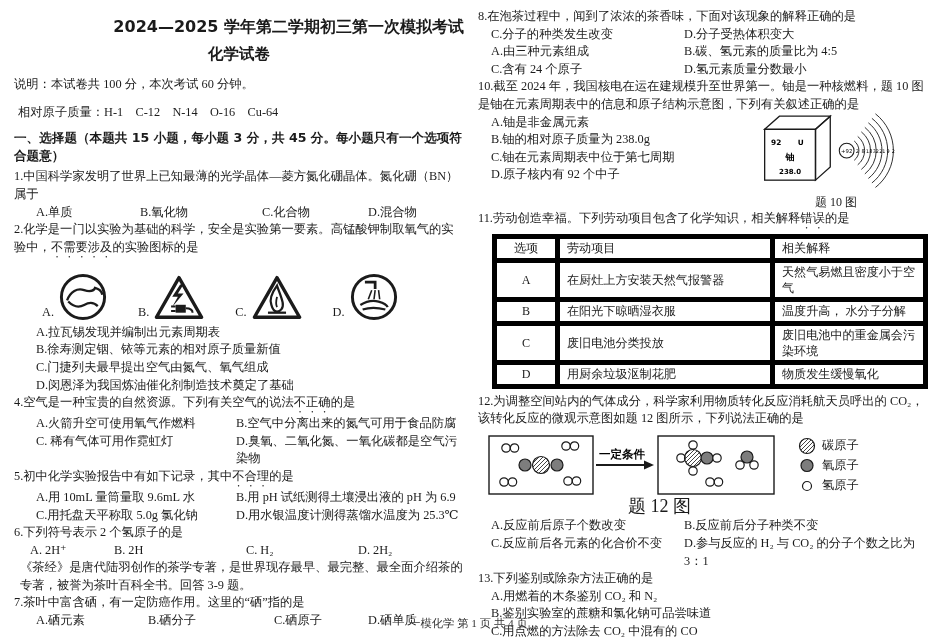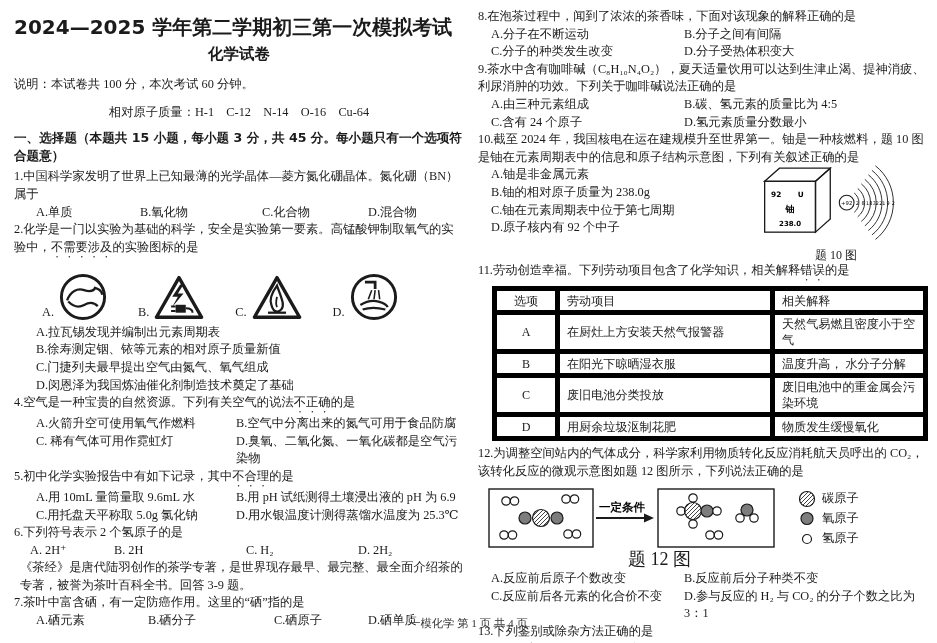"2024—2025 学年第二学期初三第一次模拟考试" .title1 { font-size: 20px -> 16px; text-align: left -> right }
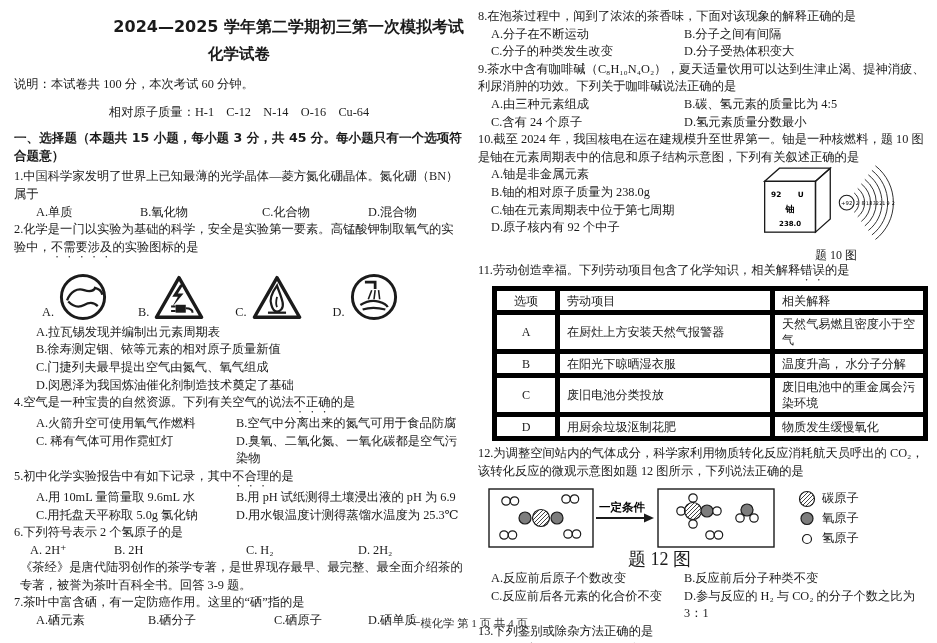"A.分子在不断运动" div.opts2r { html: <div> <span>A.分子在不断运动</span> <span>B.分子之间有间隔</span> </div> -> none }
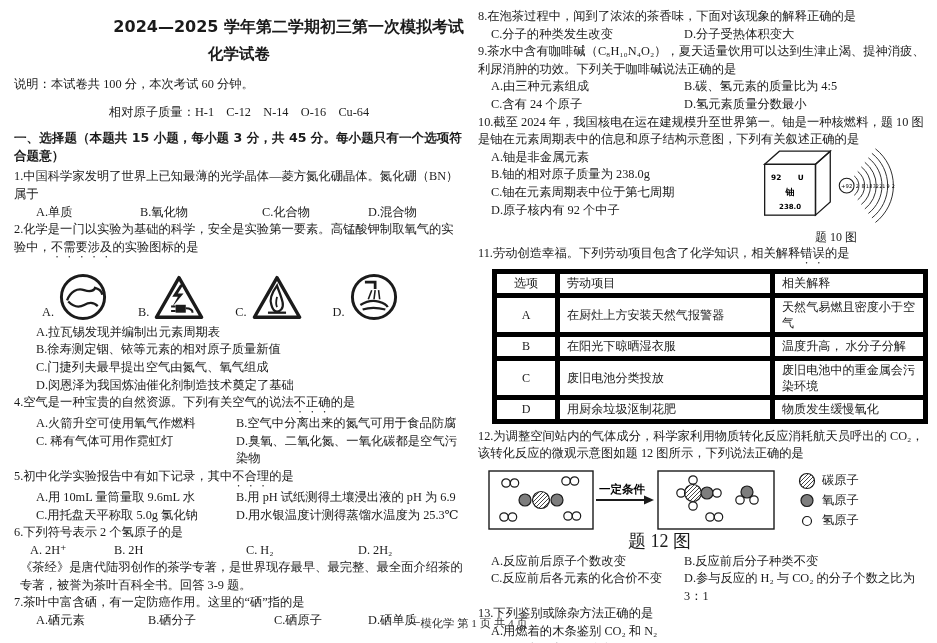"9.茶水中含有咖啡碱（C₈H₁₀N₄O₂），夏天适量饮用可以达到生津止渴、提神消" p.stem { html: <p>9.茶水中含有咖啡碱（C₈H₁₀N₄O₂），夏天适量饮用可以达到生津止渴、提神消疲、利尿消肿的功效。下列关于咖啡碱说法正确的是</p> -> none }
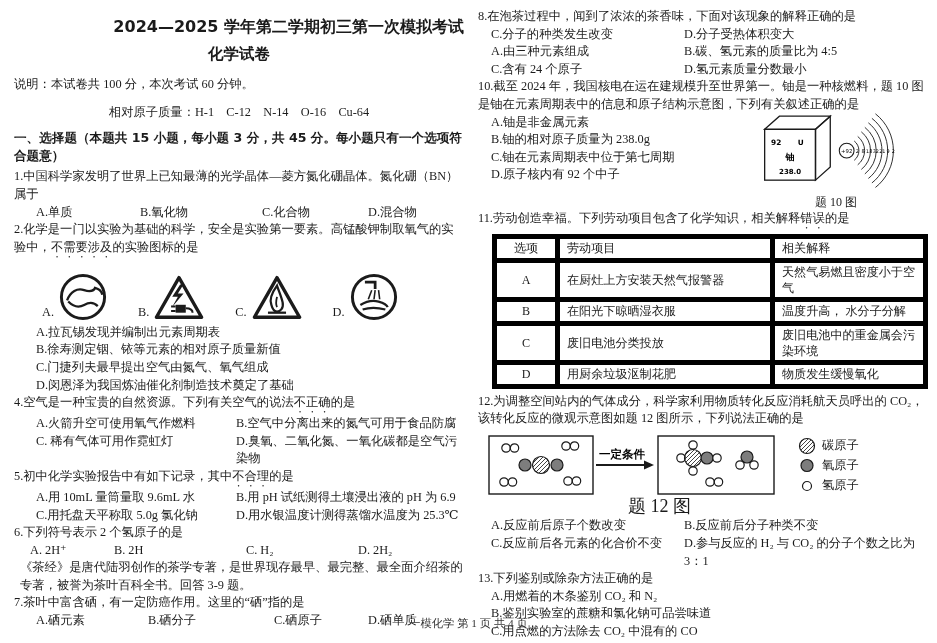"相对原子质量：H-1 C-12 N-14 O-16 Cu-64" .masses { margin: 0 16px 8px -> 0 4px 8px; text-align: center -> none }
